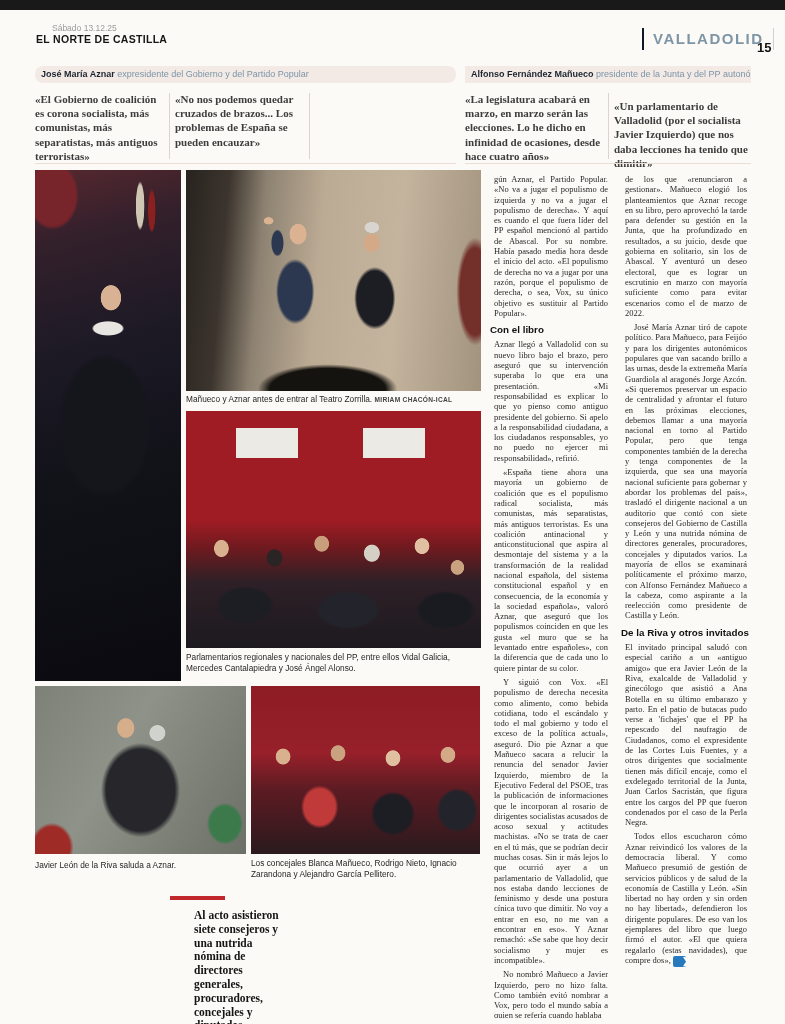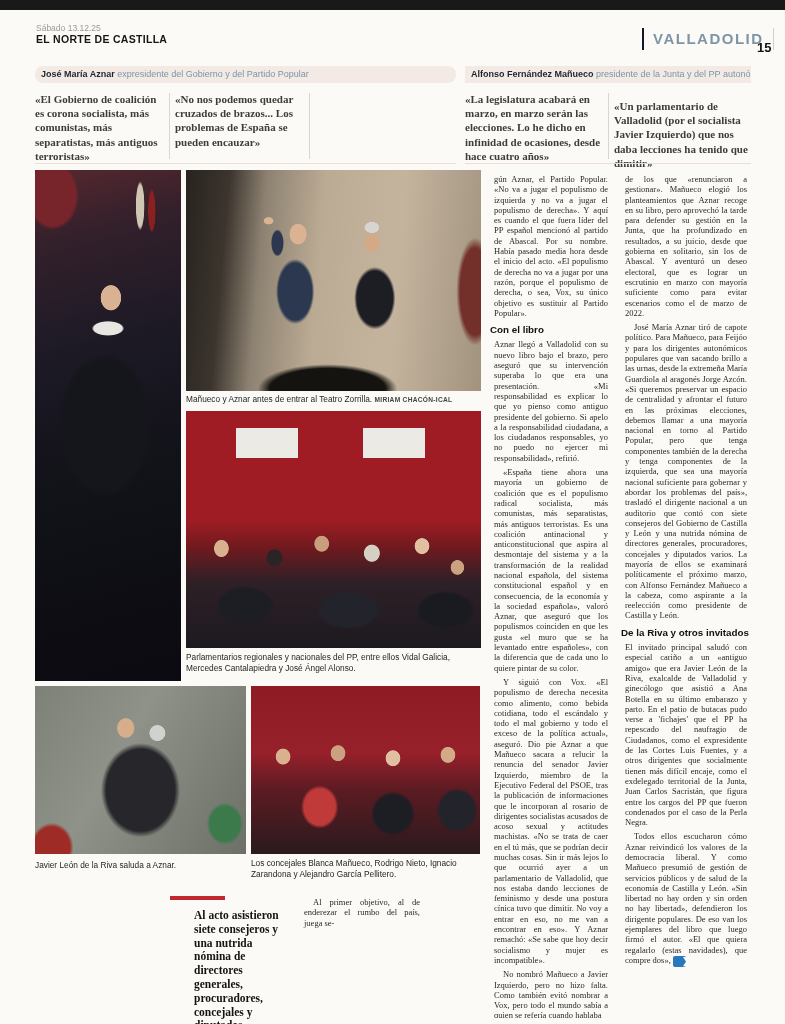"Sábado 13.12.25" .mast-date { left: 36px -> 52px }
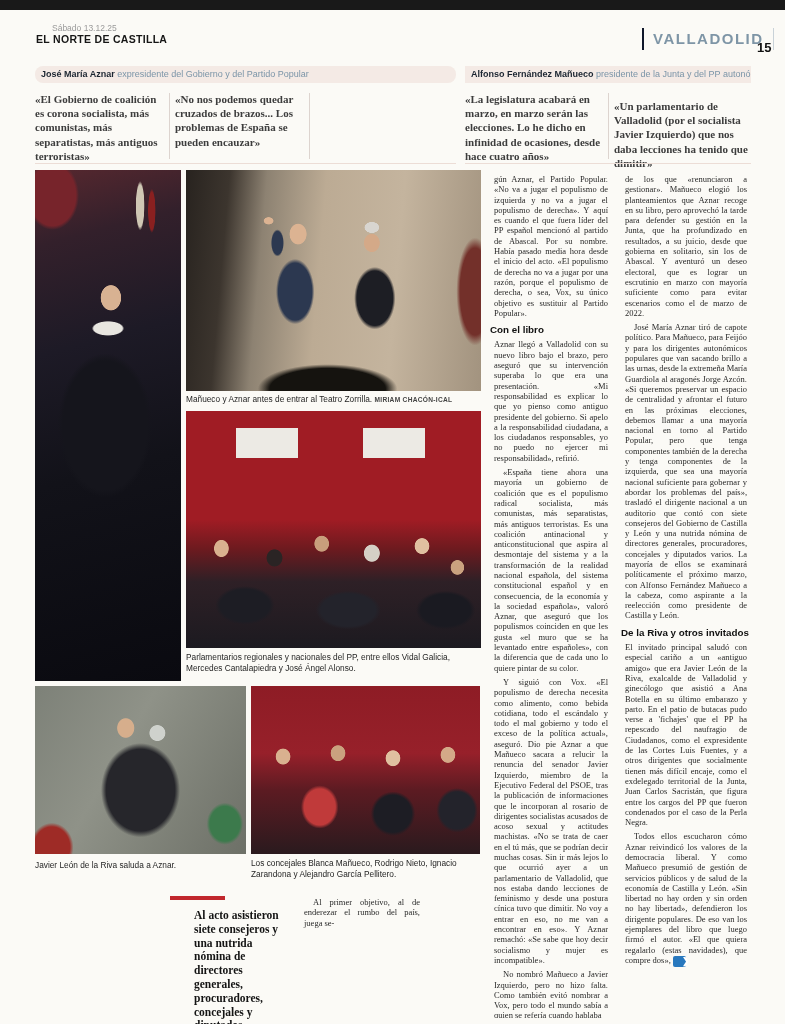"Al primer objetivo, al de" p.ind { html: <p>Al primer objetivo, al de enderezar el rumbo del país, juega se-</p> -> none }
